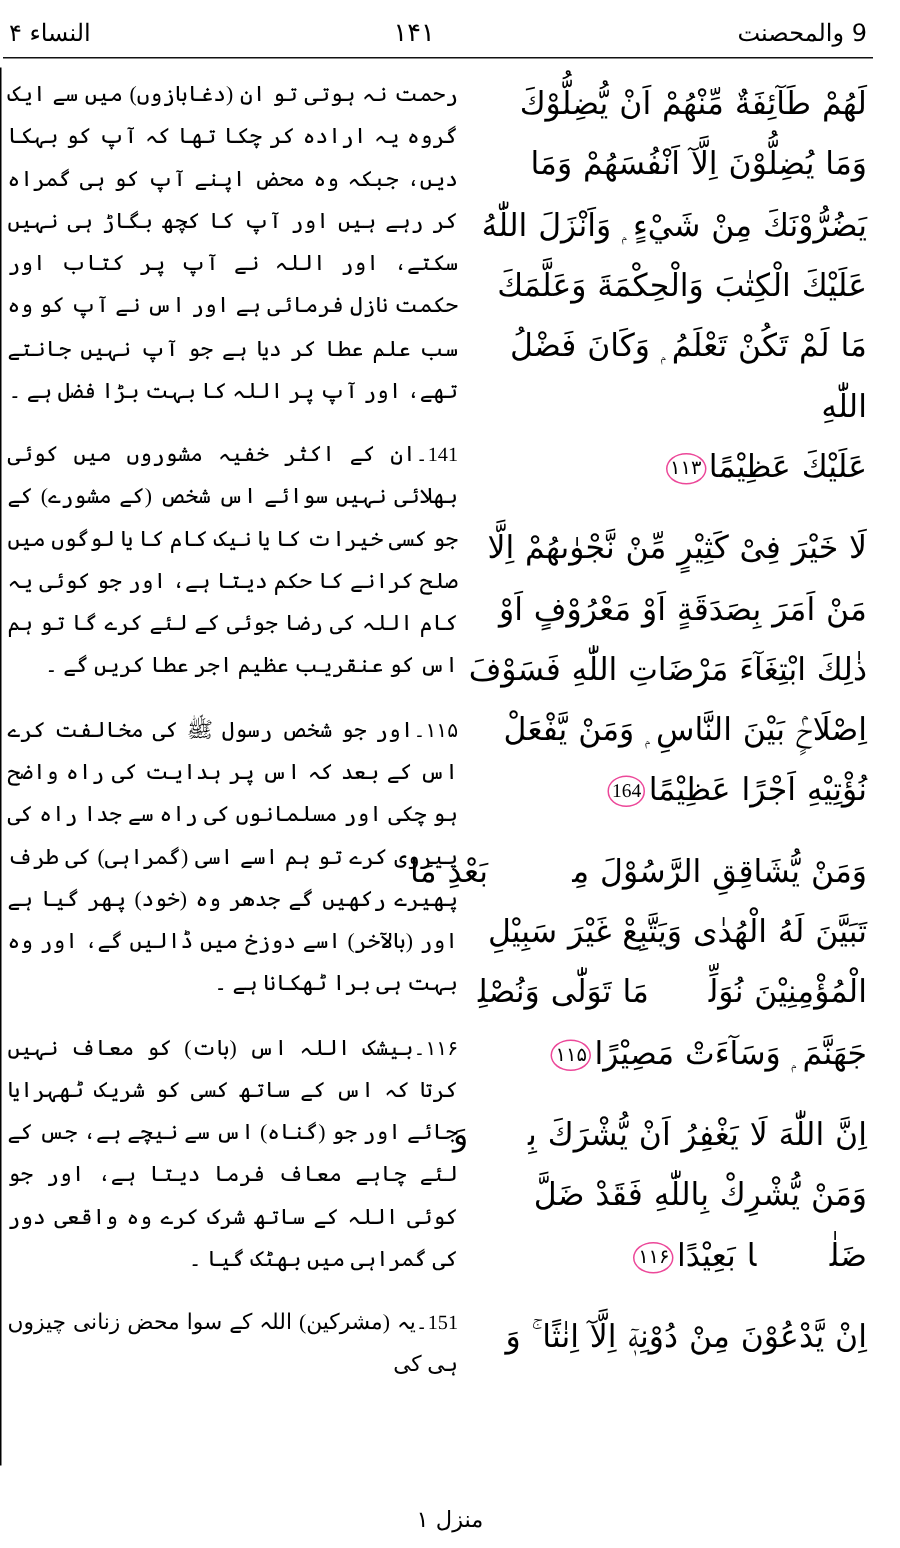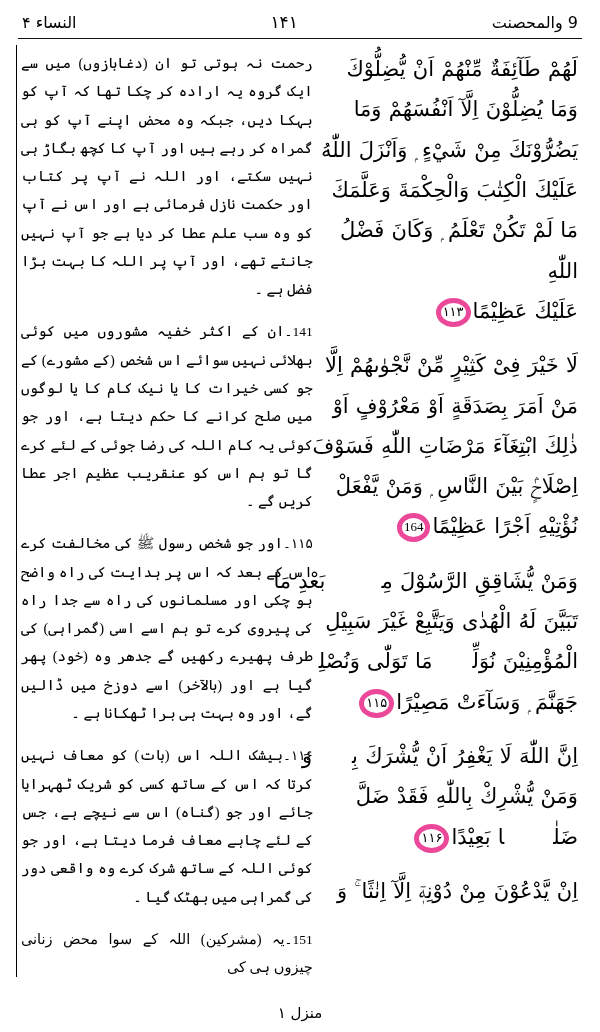"النساء ۴" .page { padding: 10px 16px 0 16px -> 10px 16px 0 0 }
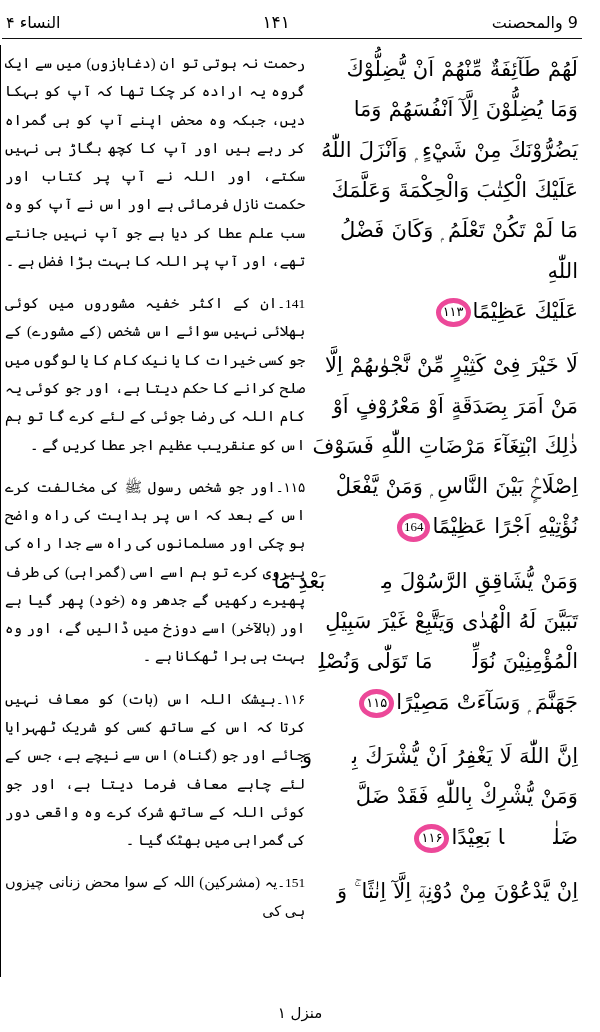"۱۱۳" .ayah-num { border: 5px solid #ec4899 -> 1px solid #ec4899 }
